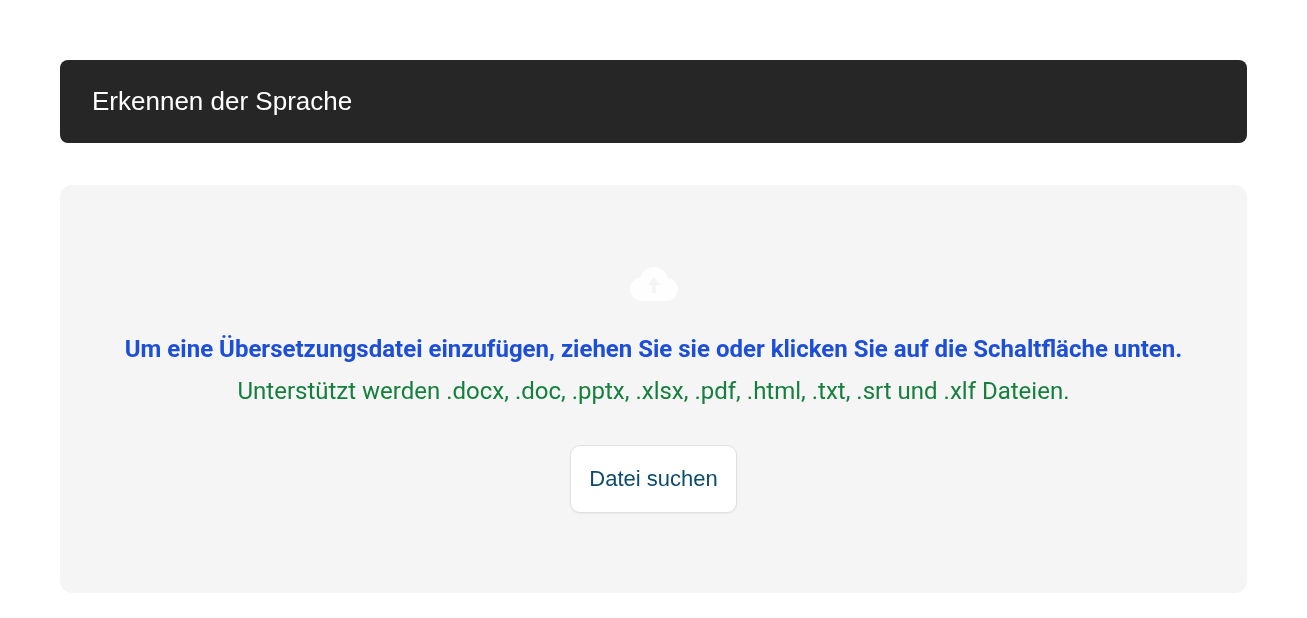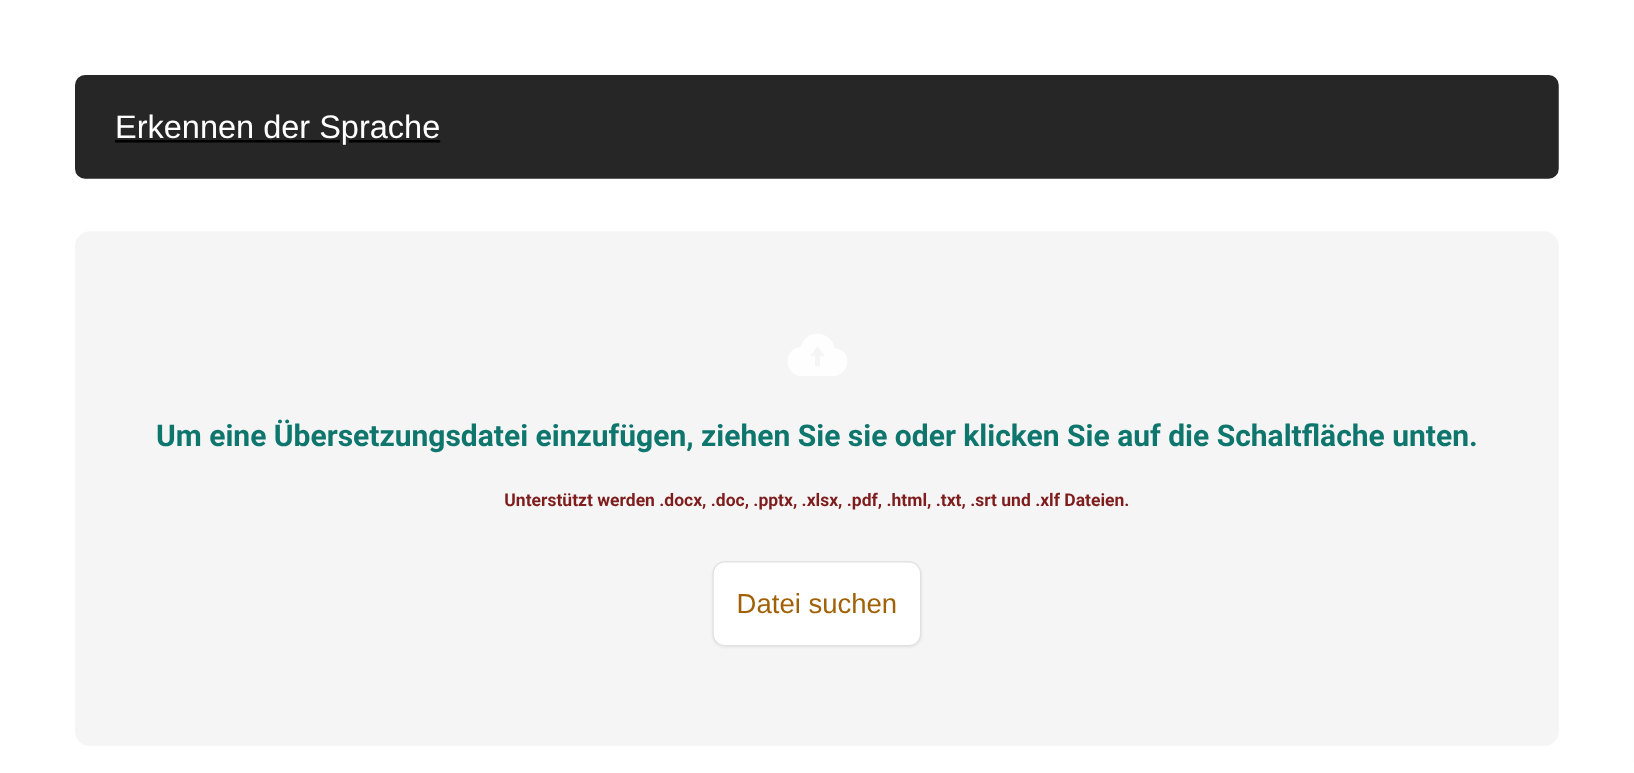"Erkennen der Sprache" .language-selectors { text-decoration: underline -> none }
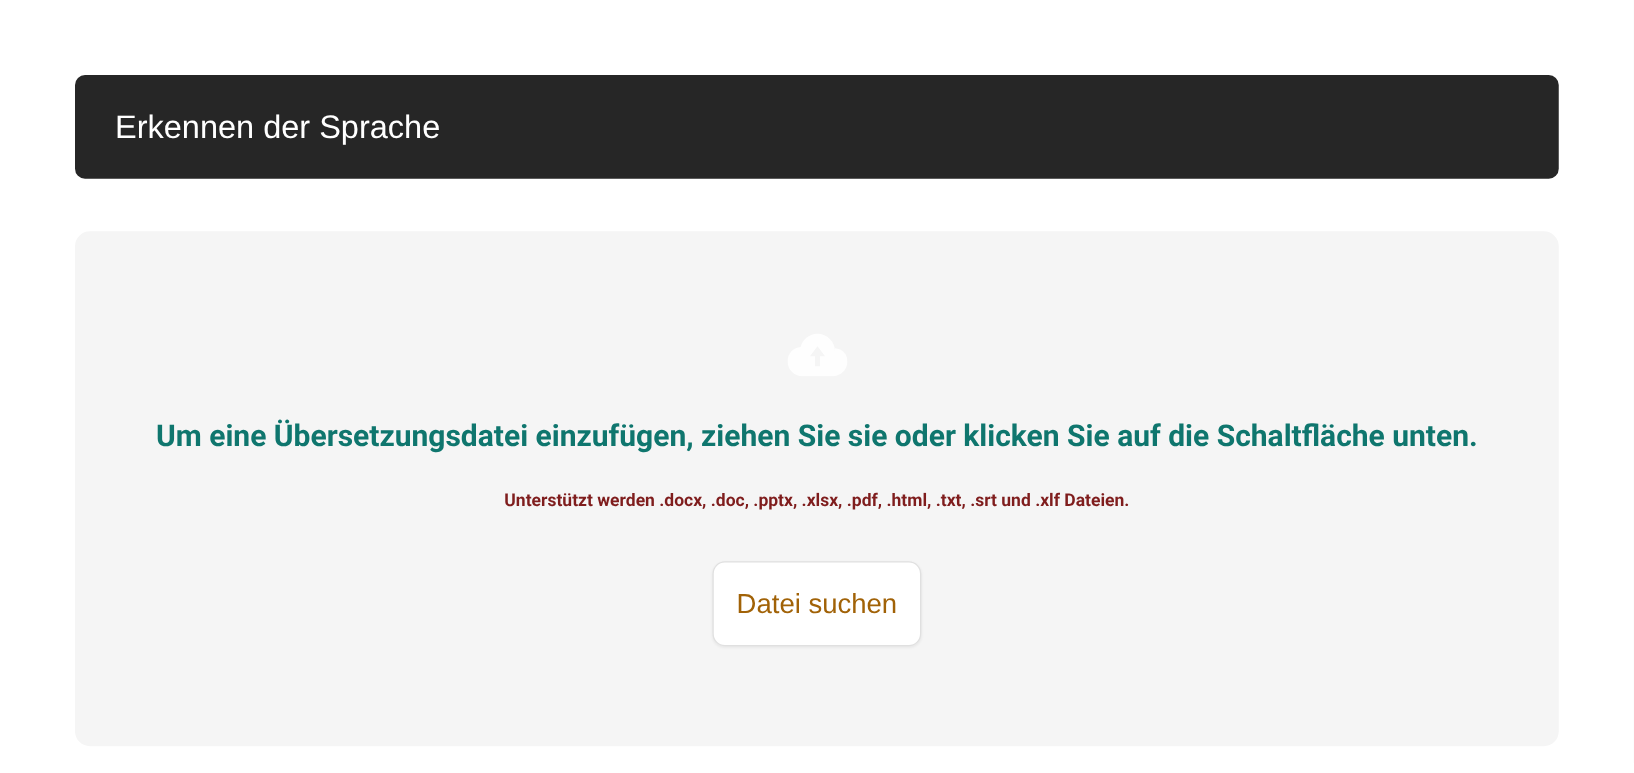"Um eine Übersetzungsdatei einzufügen," .dropzone-title { color: #0f766e -> #1d4ed8; margin-bottom: 30px -> 14px }
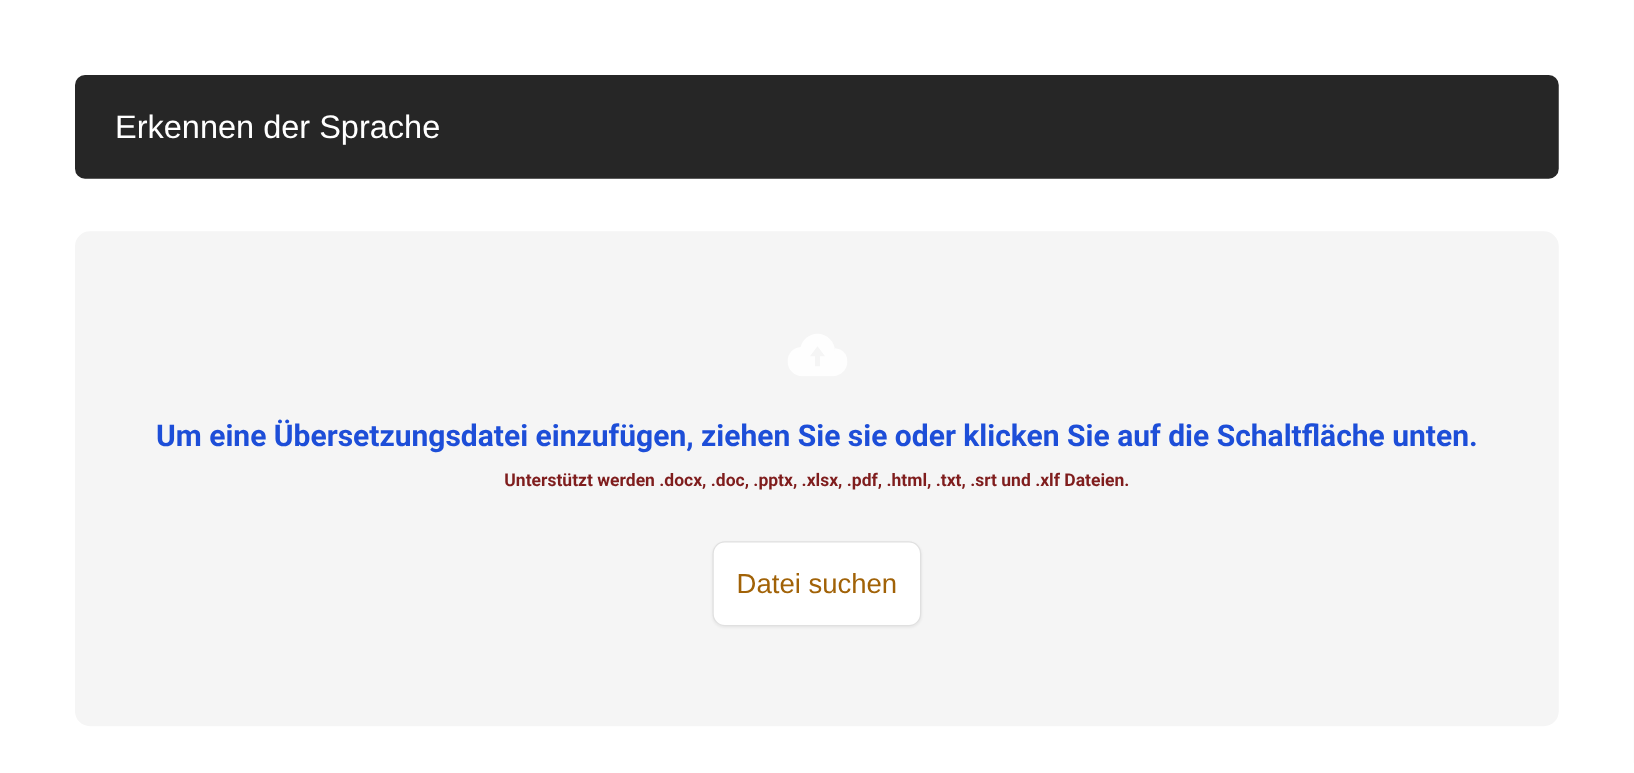"Unterstützt werden .docx, .doc, .pptx," .dropzone-subtitle { color: #7f1d1d -> #15803d; font-size: 14px -> 24px; font-weight: 700 -> 400 }
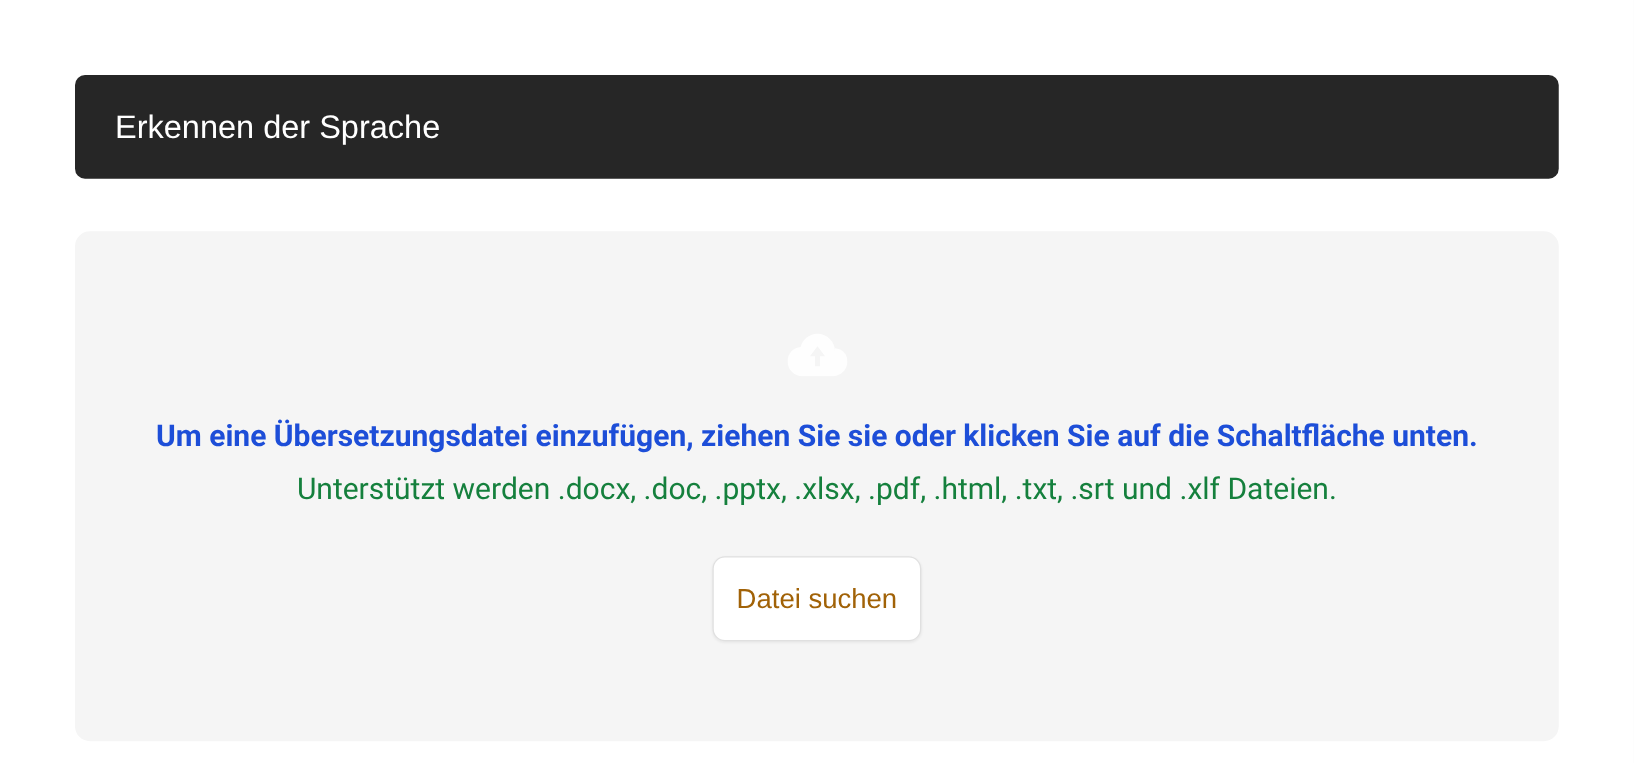"Datei suchen" .browse-button { color: #a16207 -> #0c4a6e }
